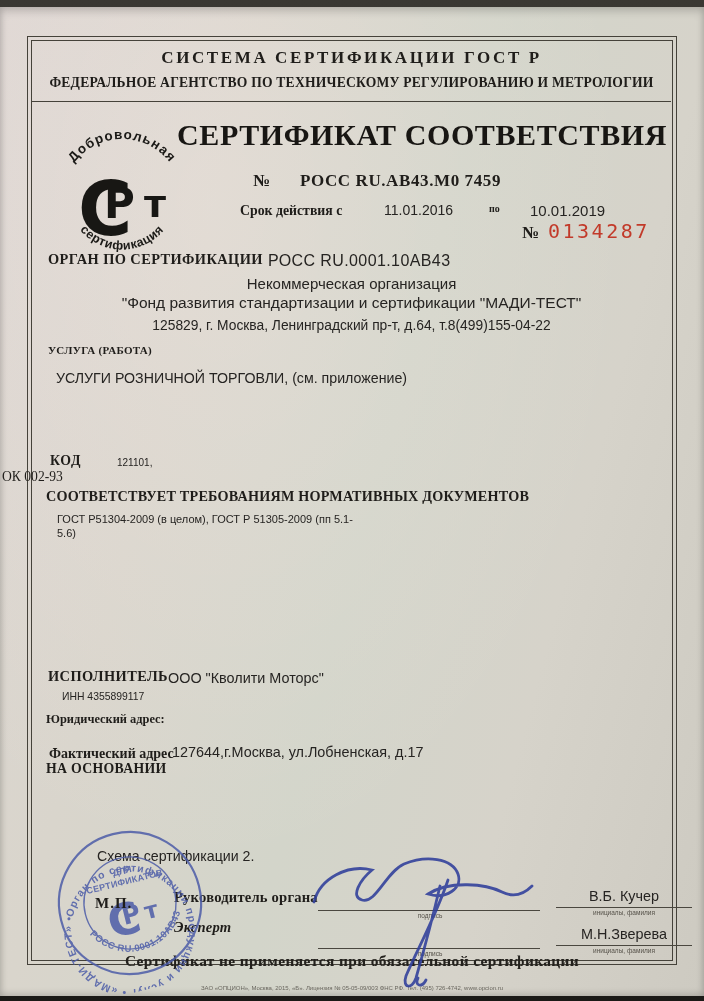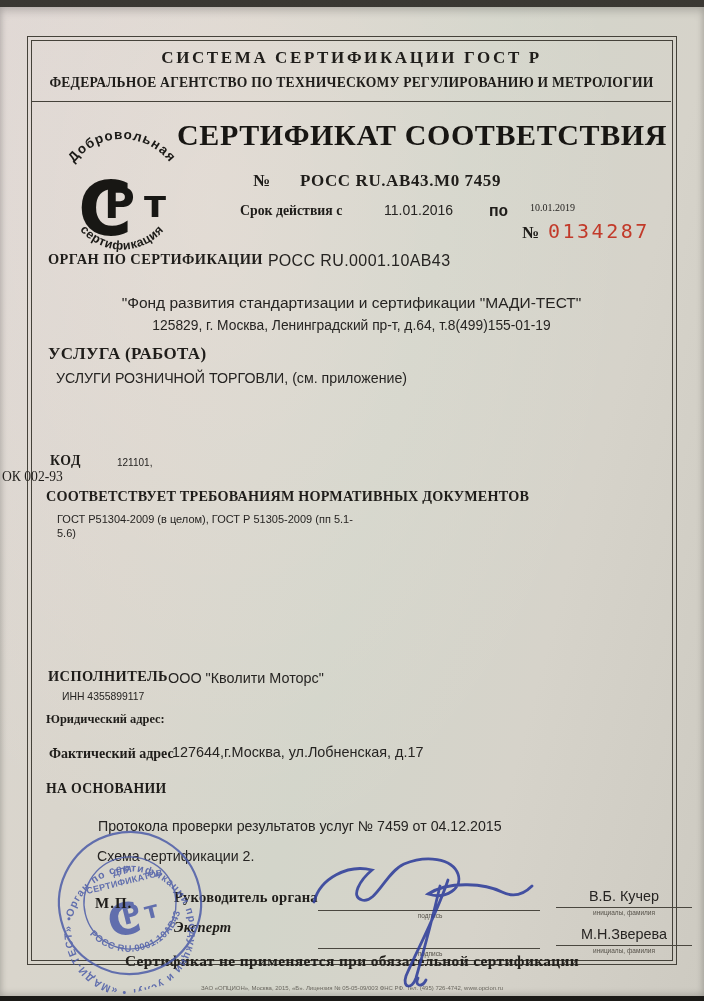"по" .validity-po { font-family: Liberation Mono, monospace -> none; font-size: 16px -> 10px }
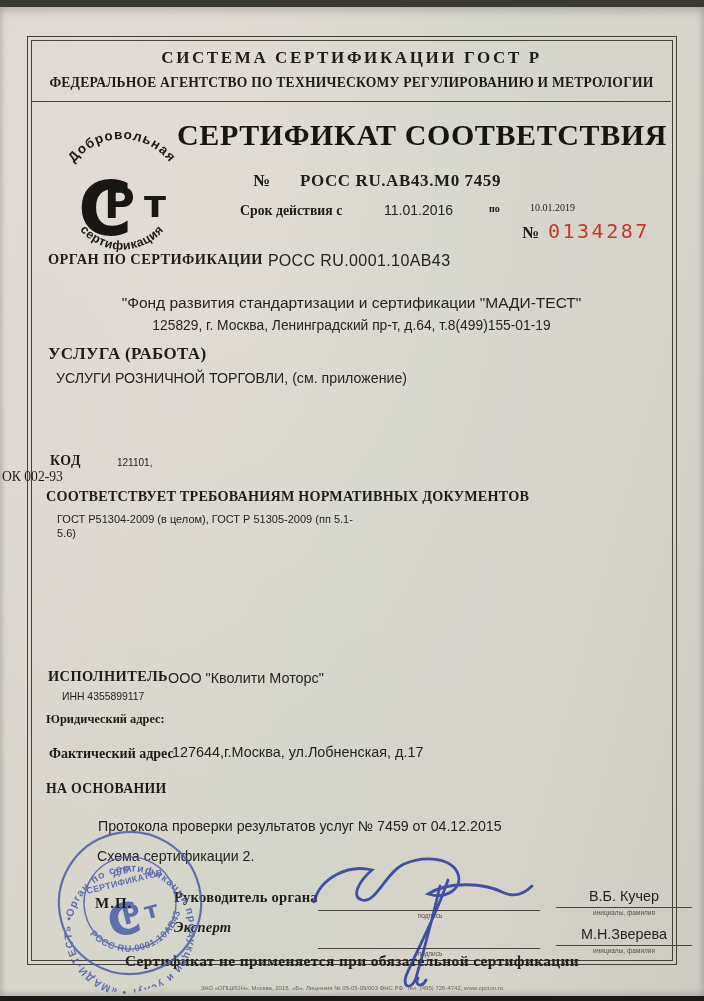"10.01.2019" .validity-to { font-family: Liberation Serif, serif -> none; font-size: 10px -> 15px }
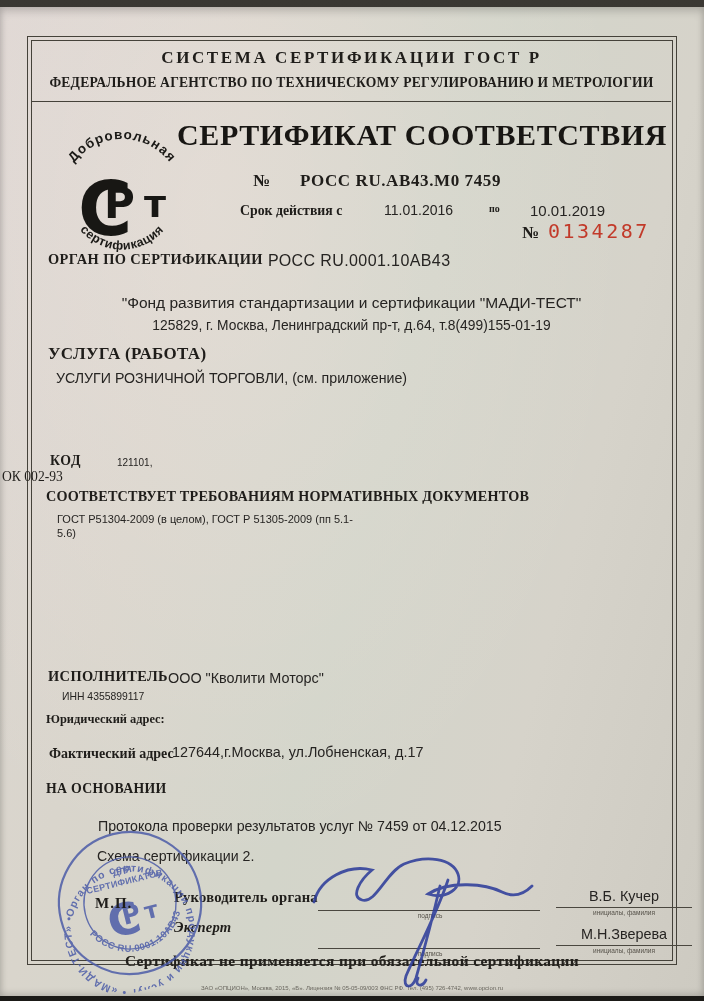"Некоммерческая организация" div.abs { html: none -> <div>Некоммерческая организация</div> }
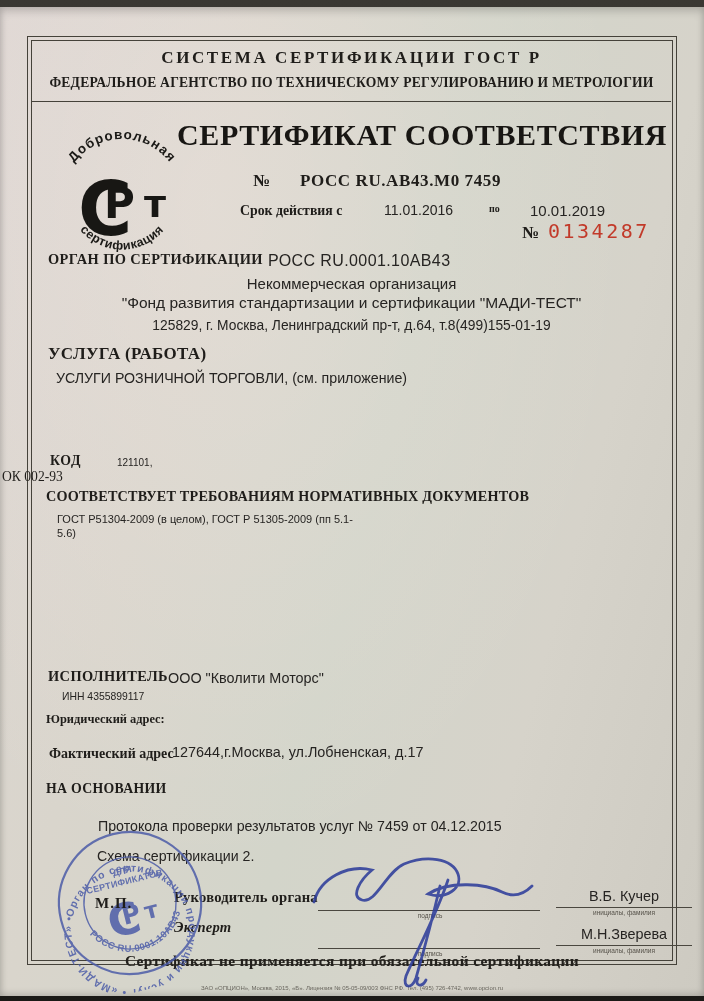"125829, г. Москва, Ленинградский пр-т," div.abs { text: 155-01-19 -> 155-04-22 }
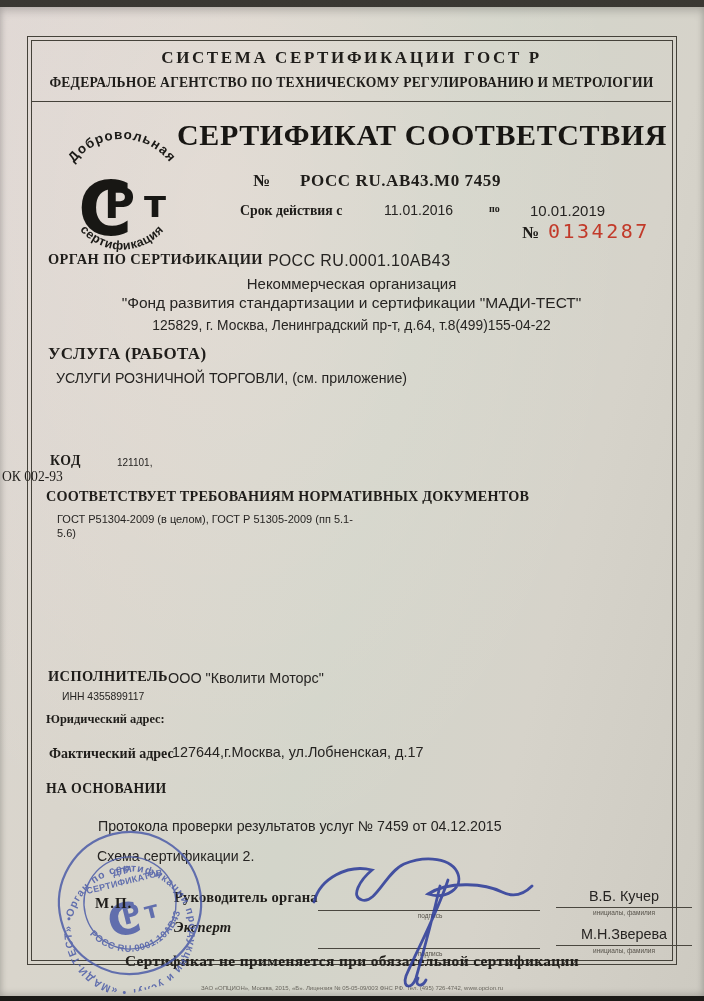"УСЛУГА (РАБОТА)" .svc-label { font-size: 17px -> 11px }
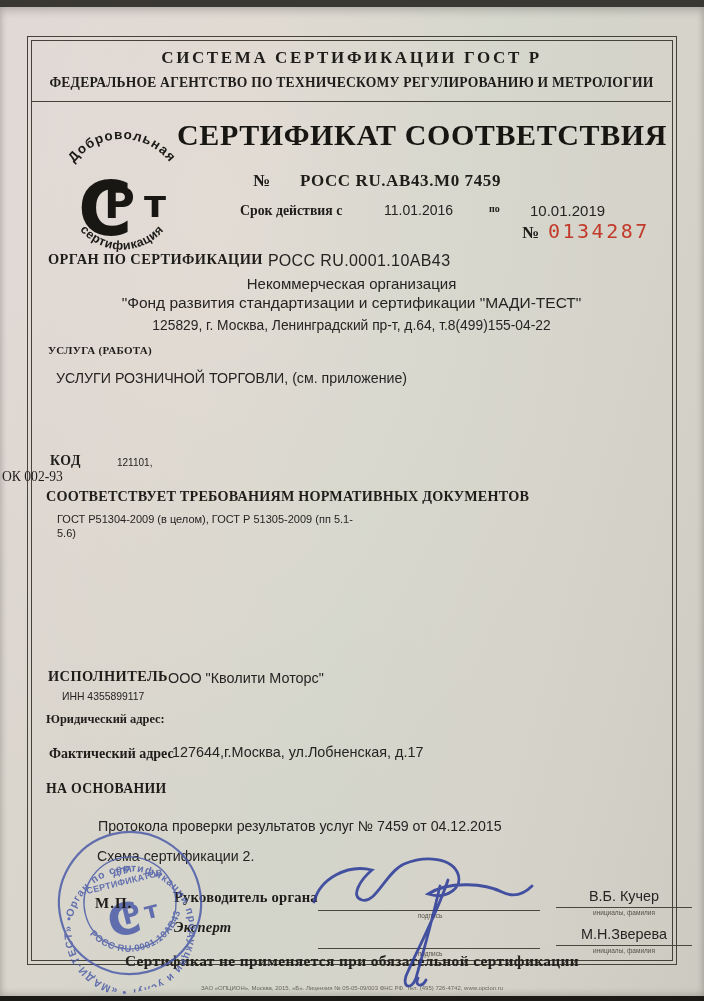"НА ОСНОВАНИИ" .basis-label { margin-top: 20px -> none }
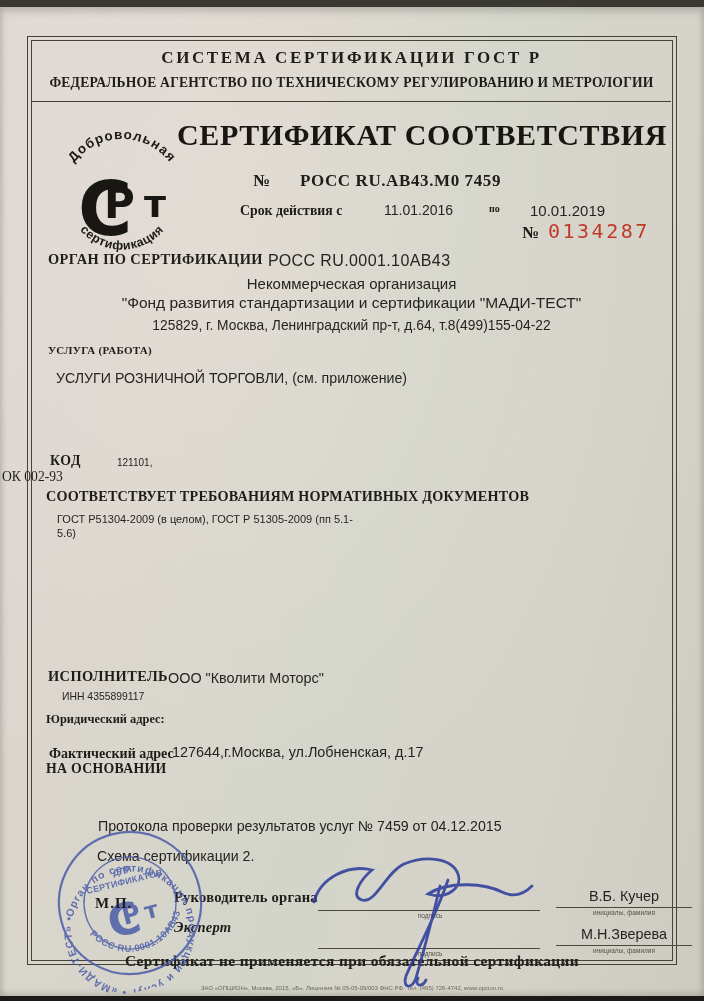"Протокола проверки результатов услуг №" div.abs { html: <div>Протокола проверки результатов услуг № 7459 от 04.12.2015</div> -> none }
